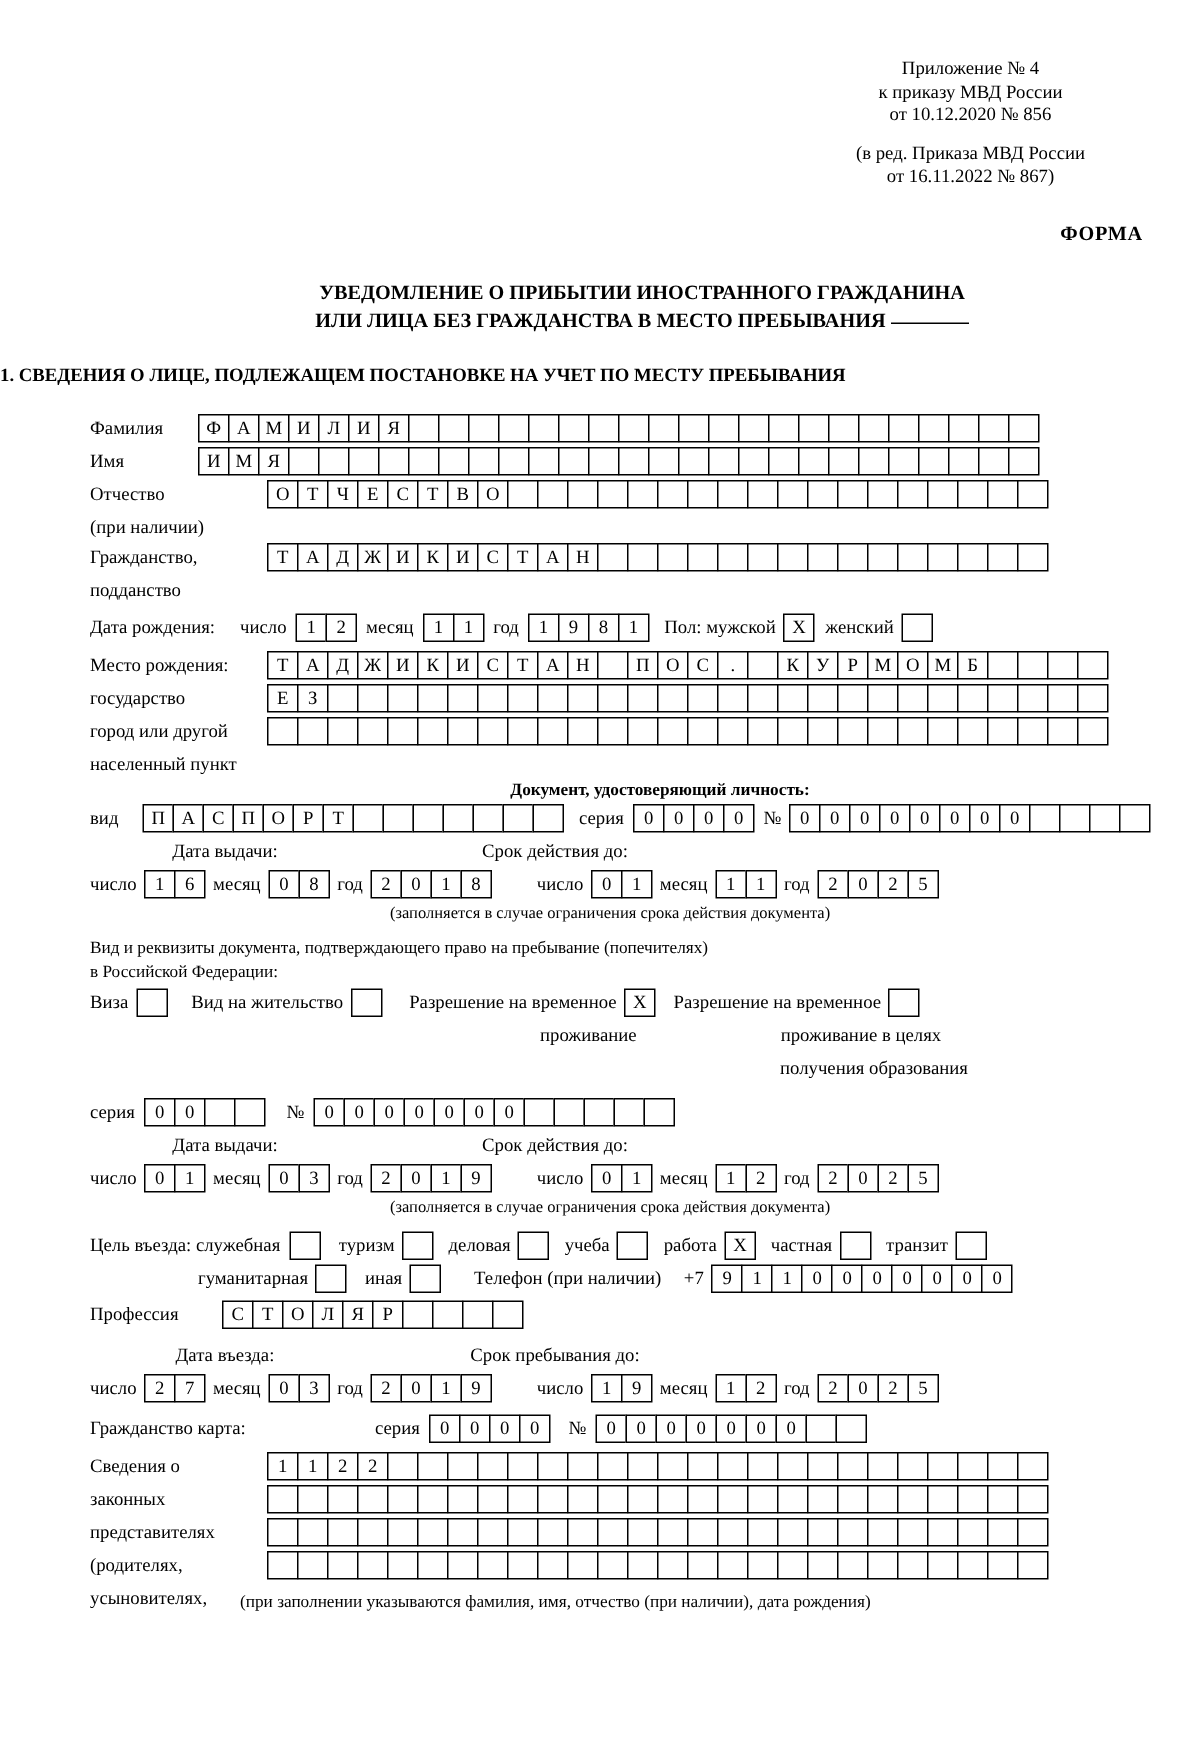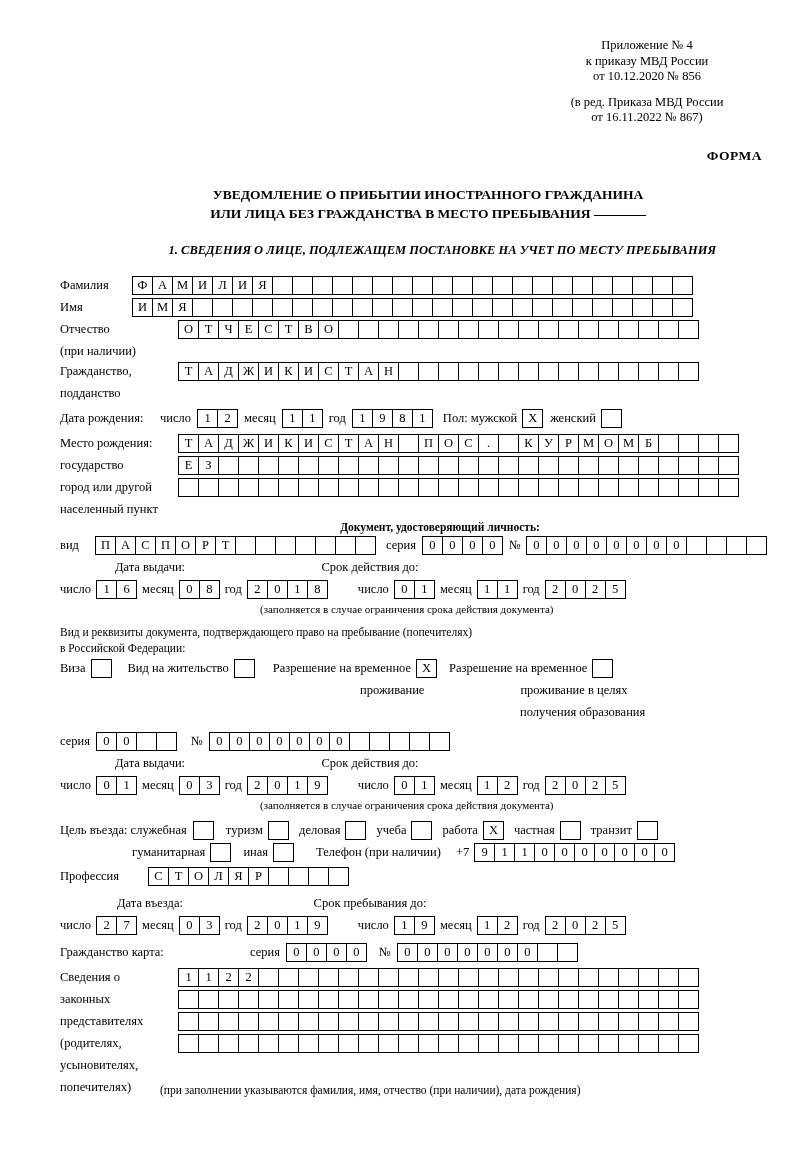"1. СВЕДЕНИЯ О ЛИЦЕ, ПОДЛЕЖАЩЕМ" .section1 { font-style: italic -> none; text-align: right -> left }
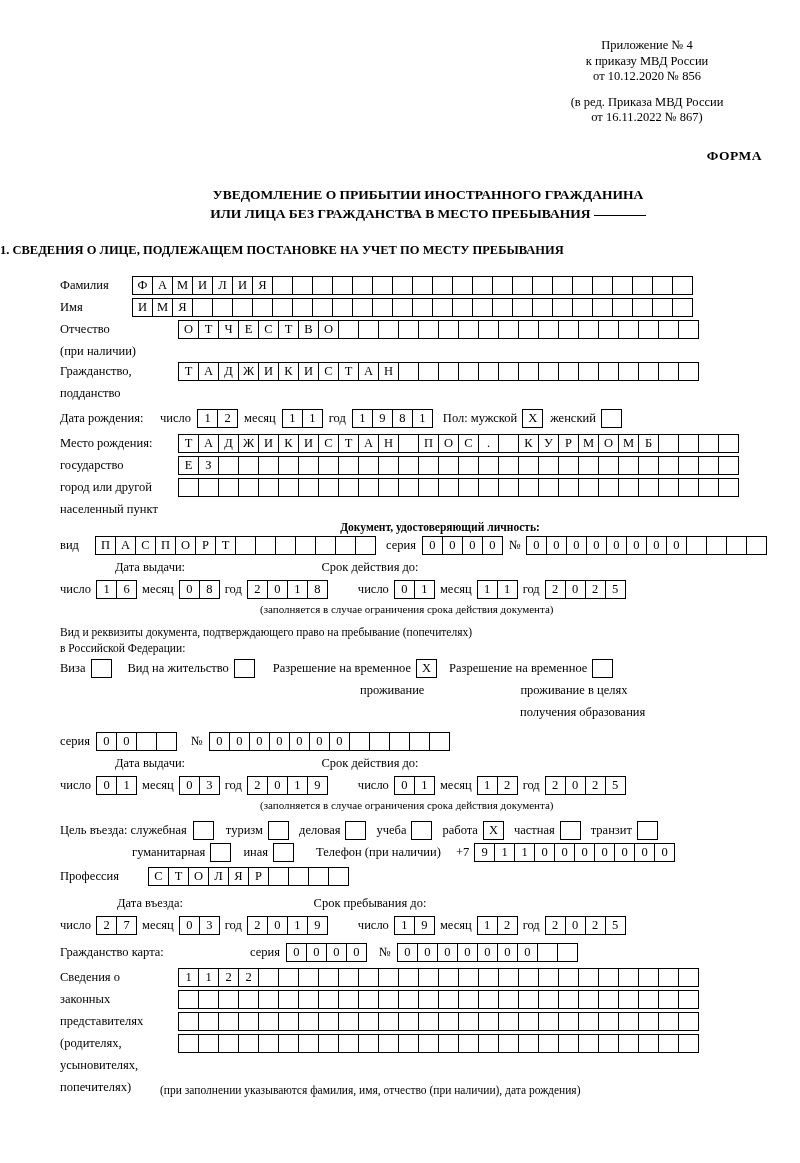"попечителях)" div.rowline { html: <div> <div>попечителях)</div> </div> -> none }
